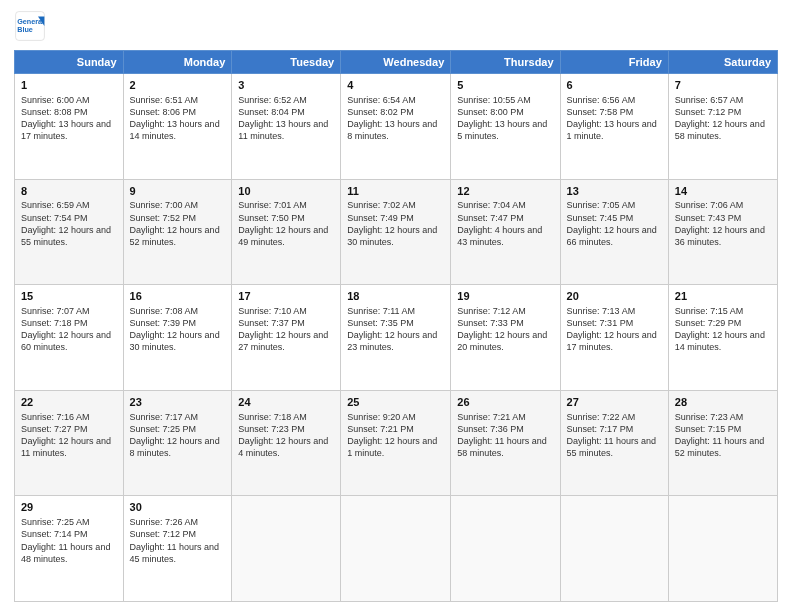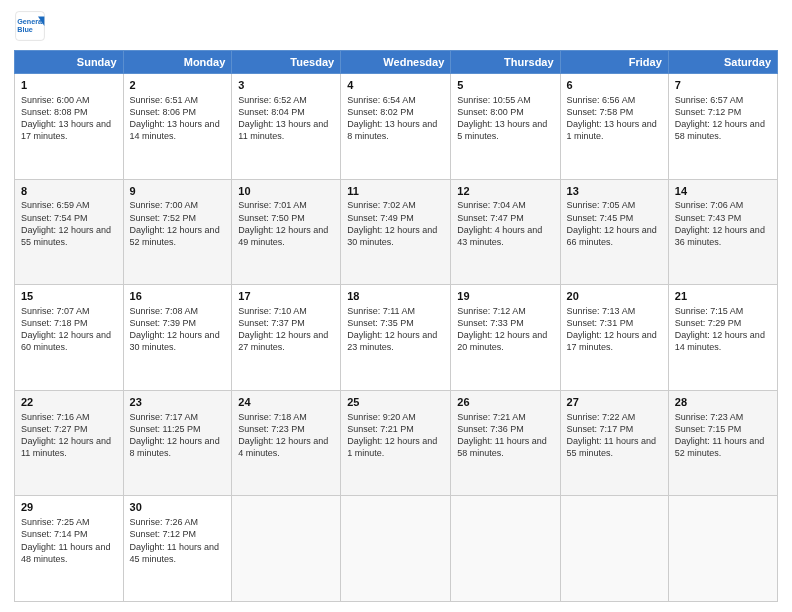"Sunset: 11:25 PM" span { text: 11:25 -> 7:25 }
